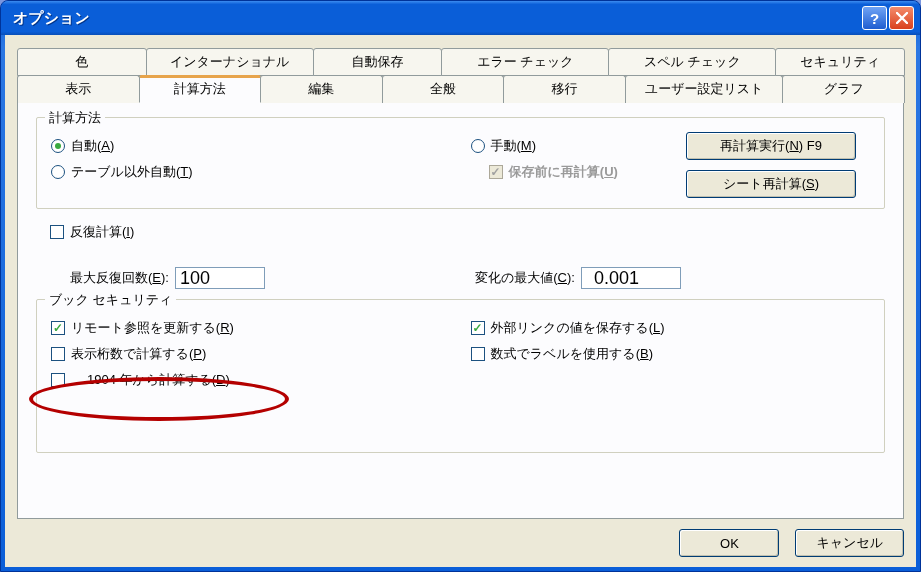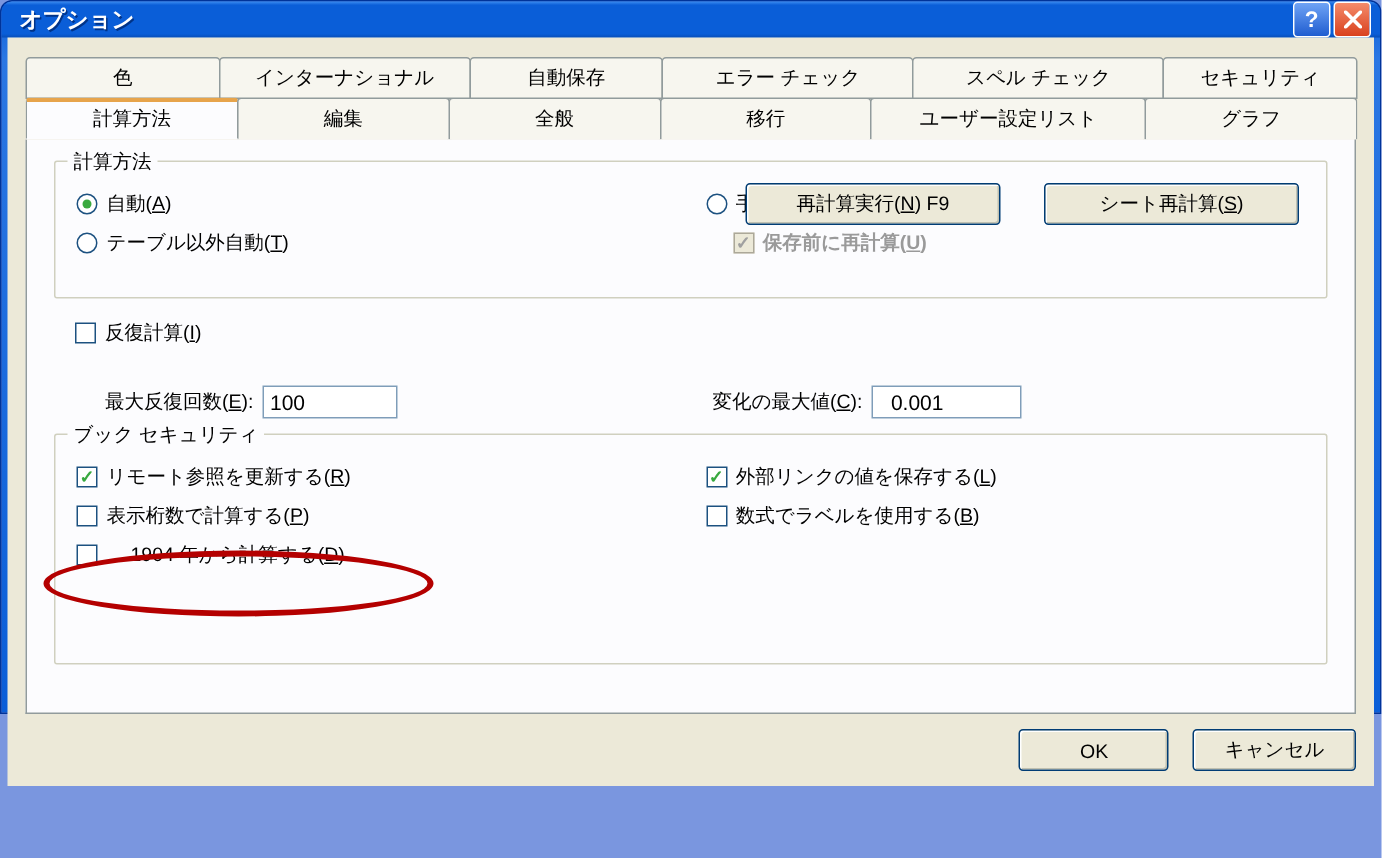"オプション" .window { height: 476px -> 572px }
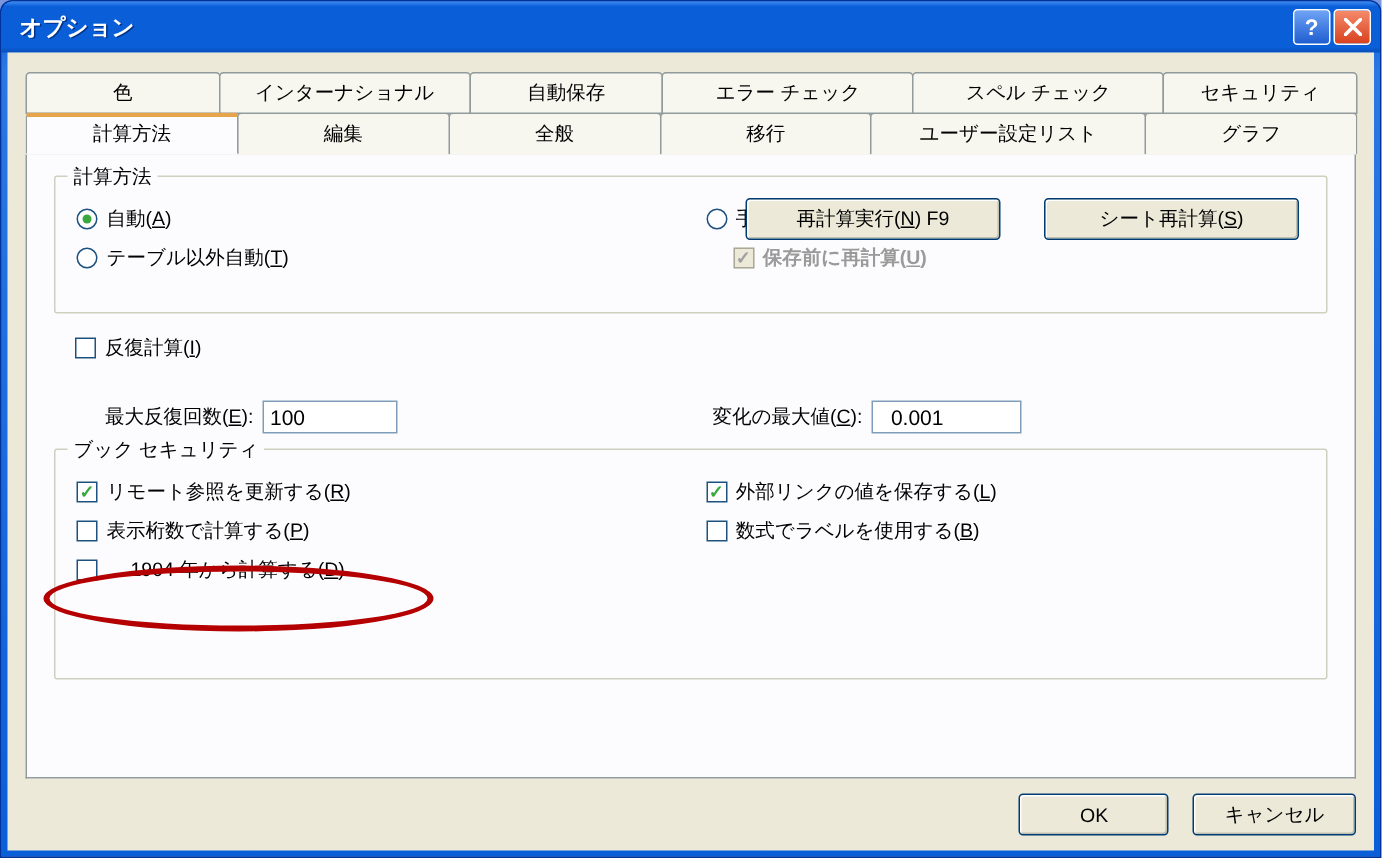"表示" div.tab { html: none -> <div>表示</div> }
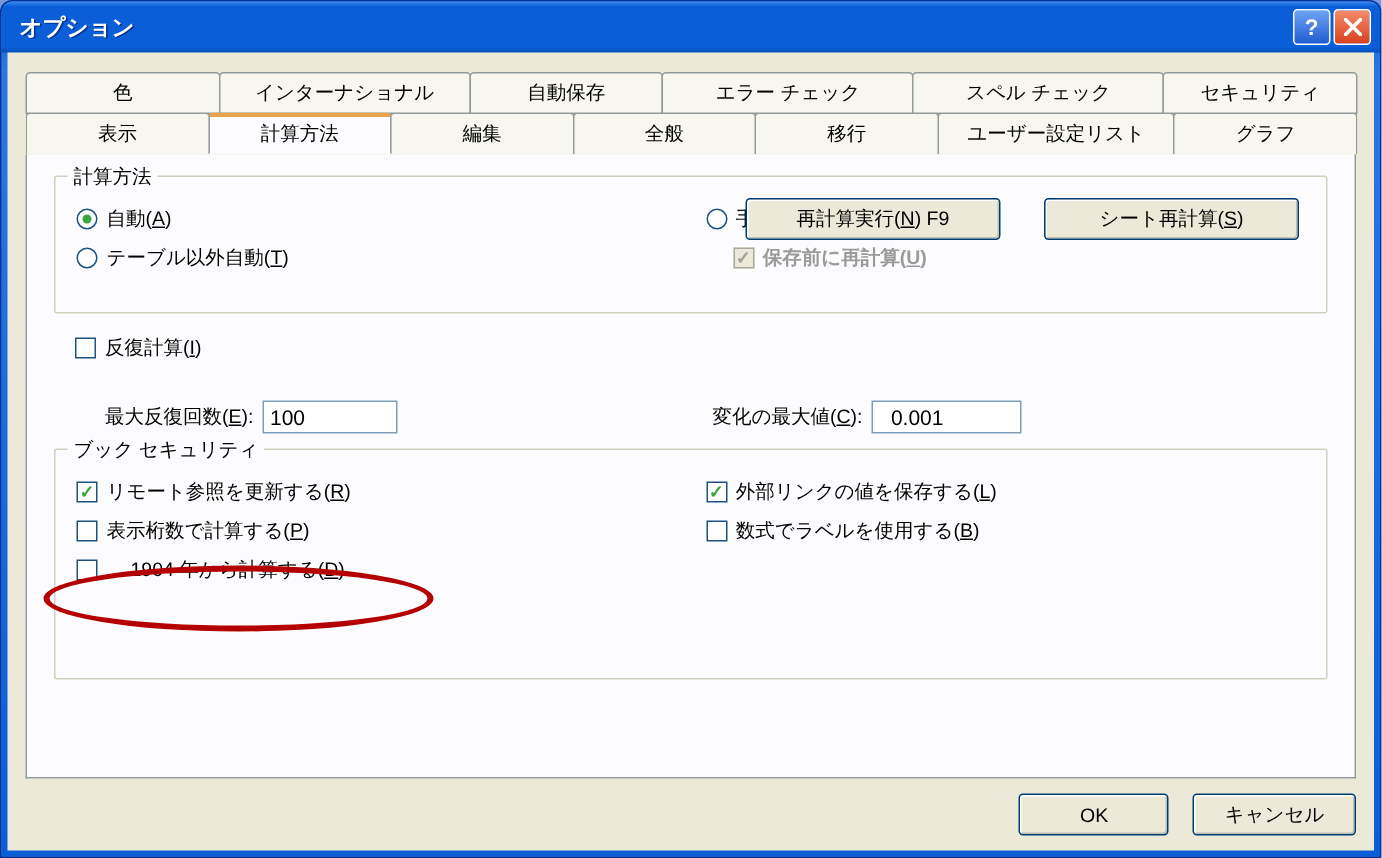"再計算実行(N) F9" .btn-col { flex-direction: none -> column; gap: 29px -> 10px; right: 18px -> 28px }
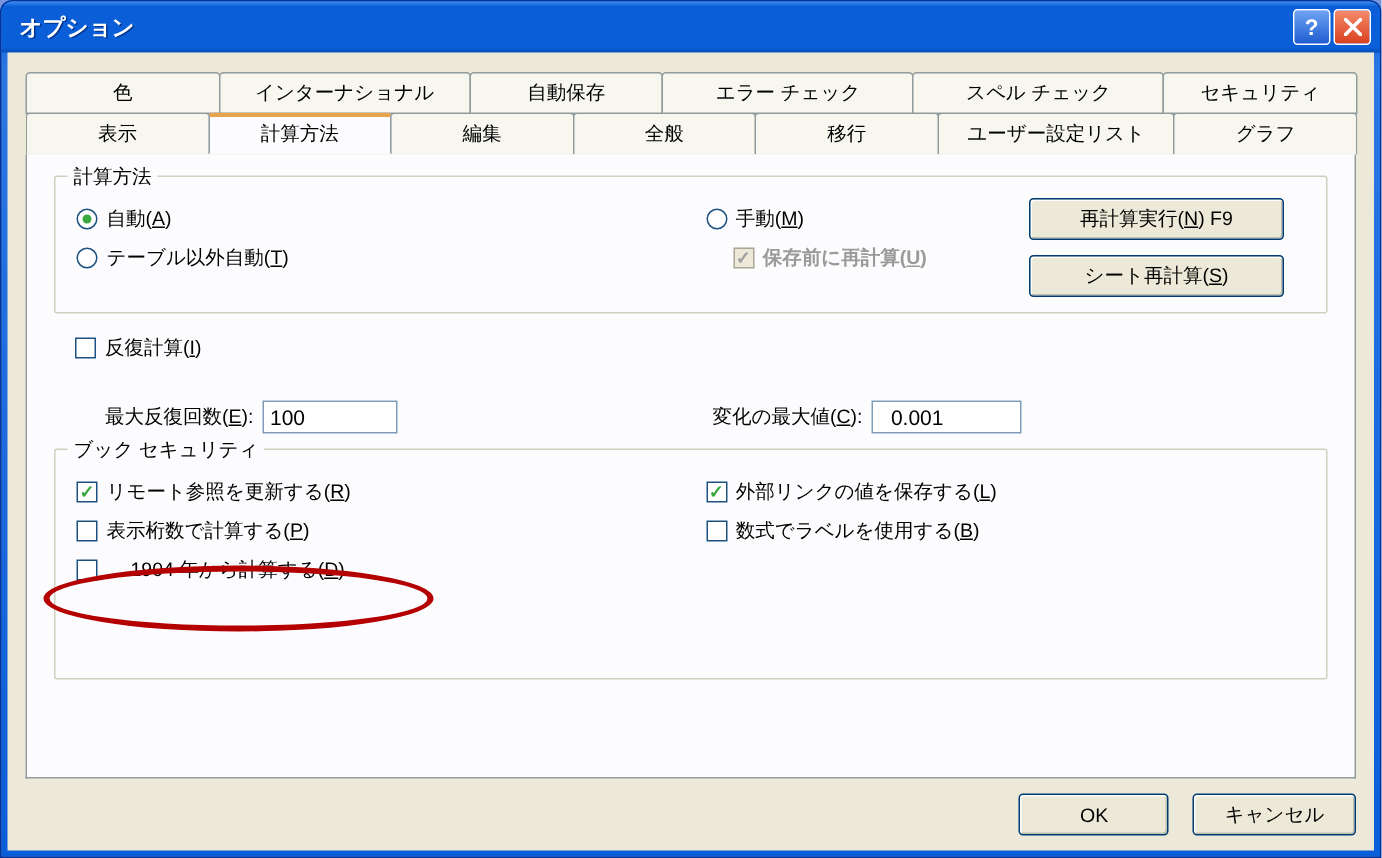"100" .text-input { font-size: 14px -> 18px }
